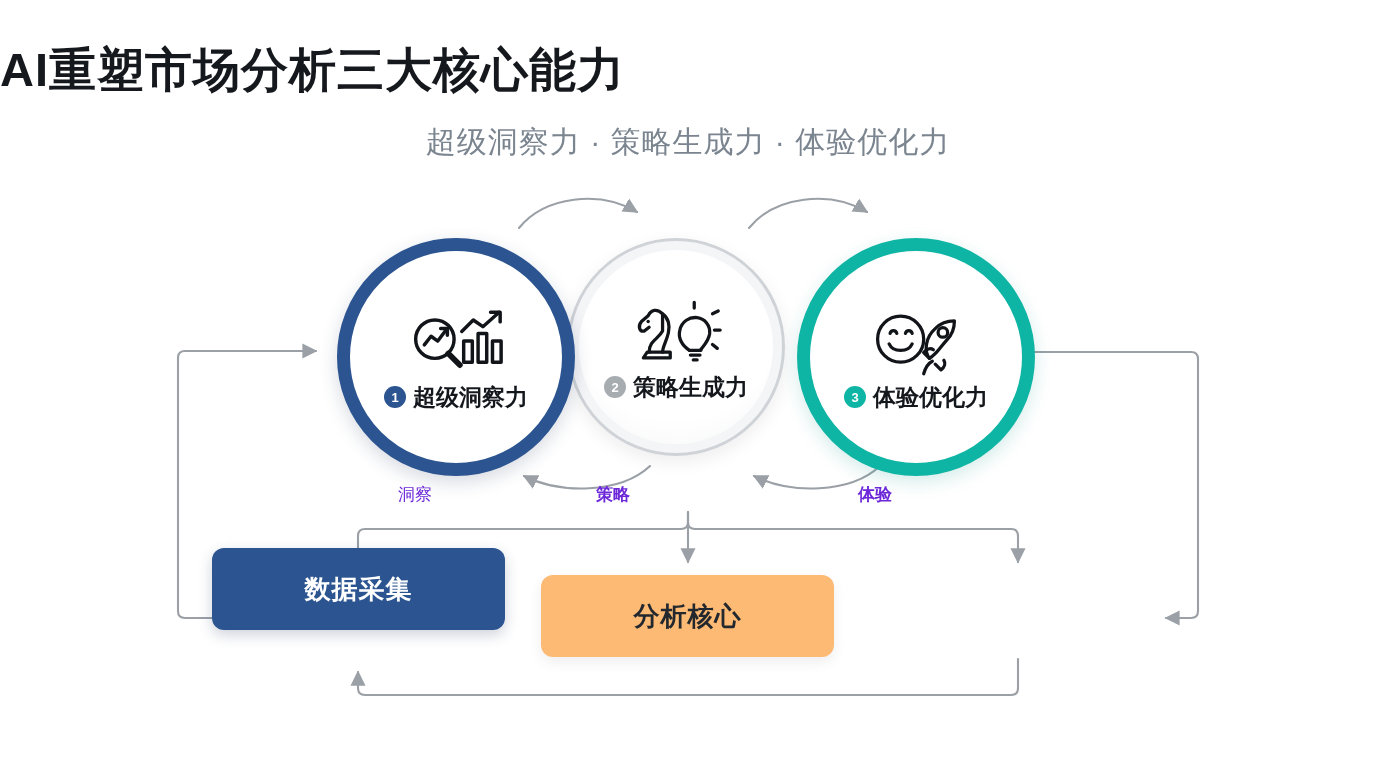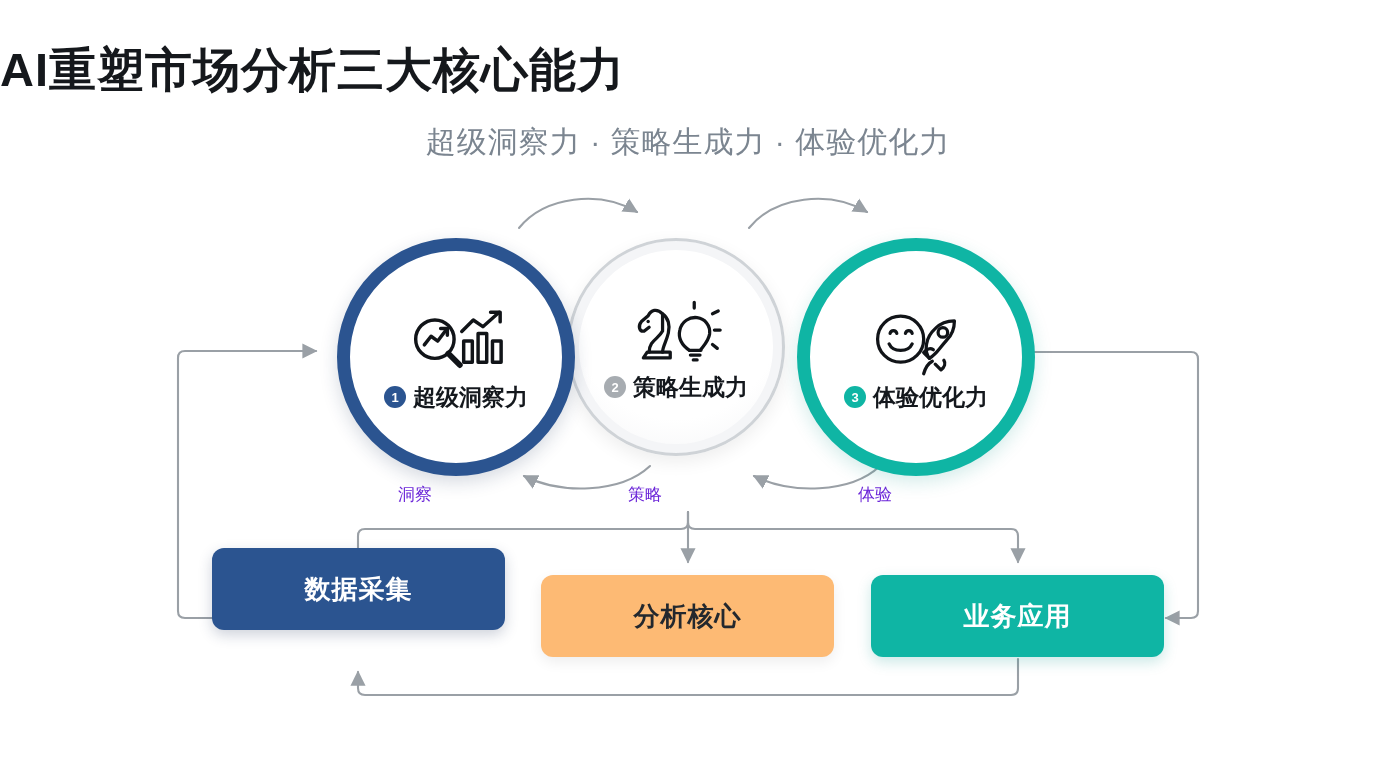"策略" .sl2 { font-weight: none -> bold; left: 628px -> 596px }
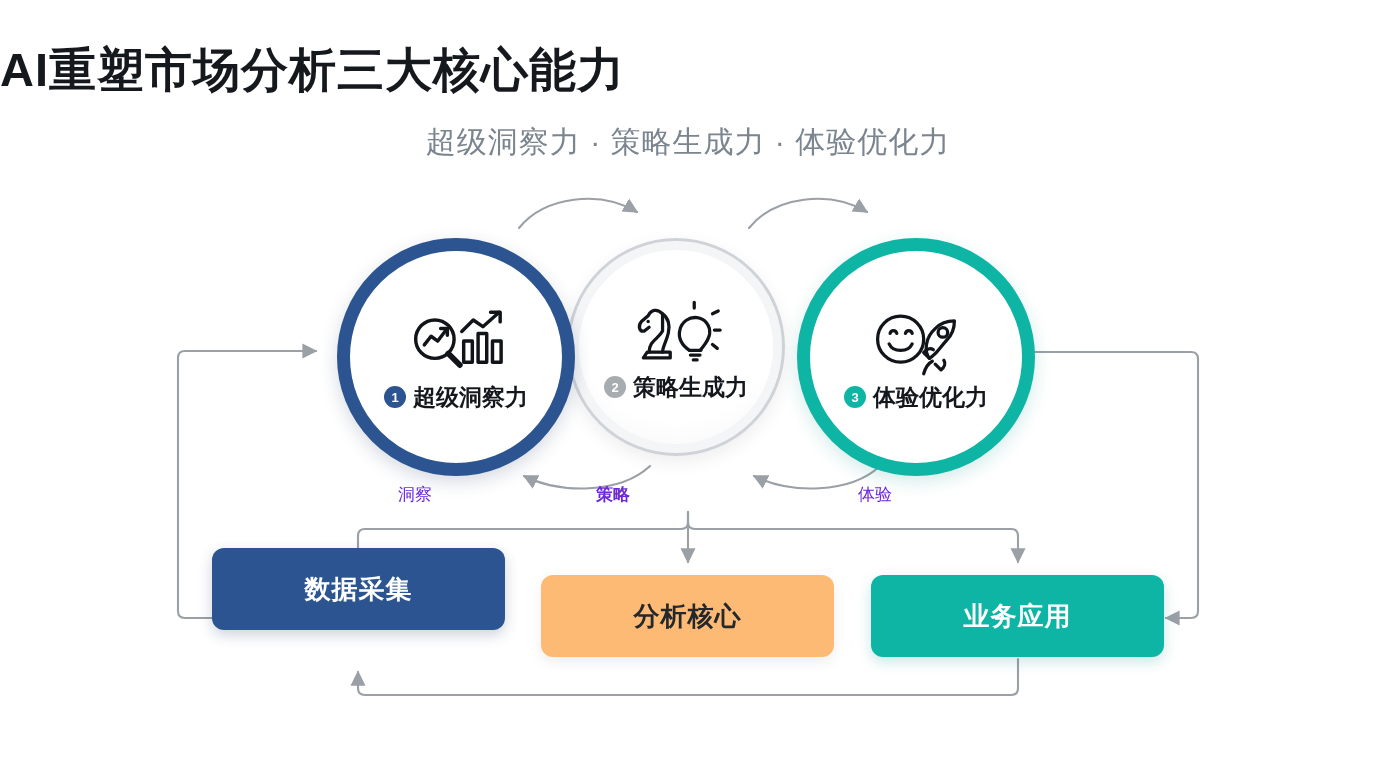"体验" .sl3 { font-weight: none -> bold }
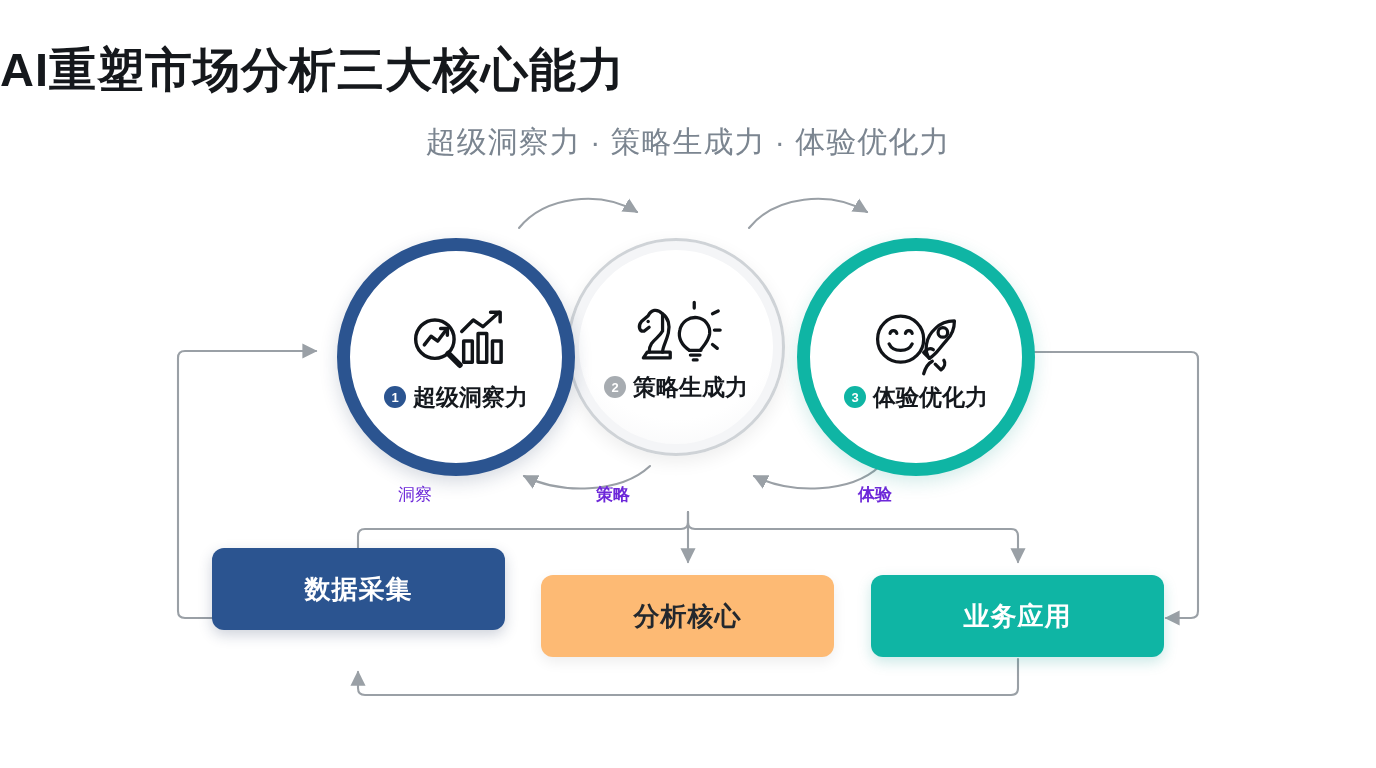"业务应用" div.box { html: <div> <span>业务应用</span> </div> -> none }
